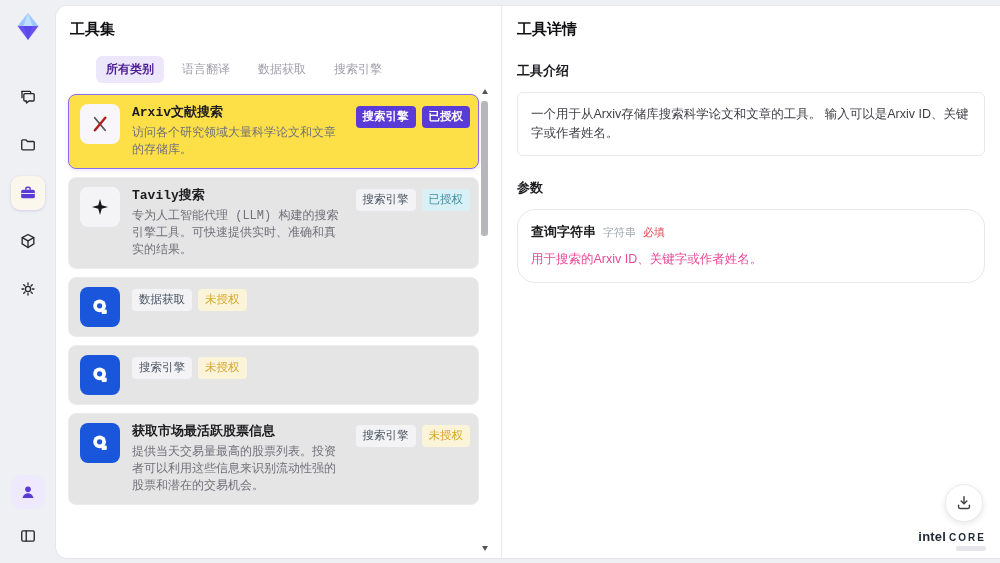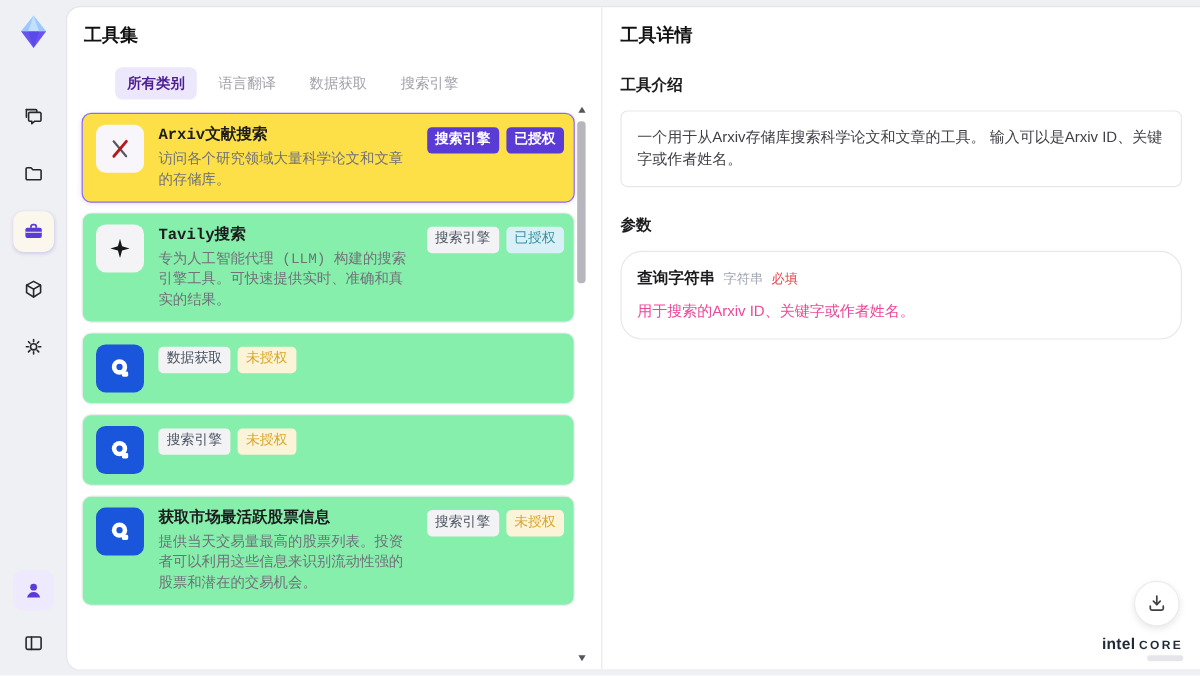"Tavily搜索" .card { background: #86efac -> #e5e5e5 }
